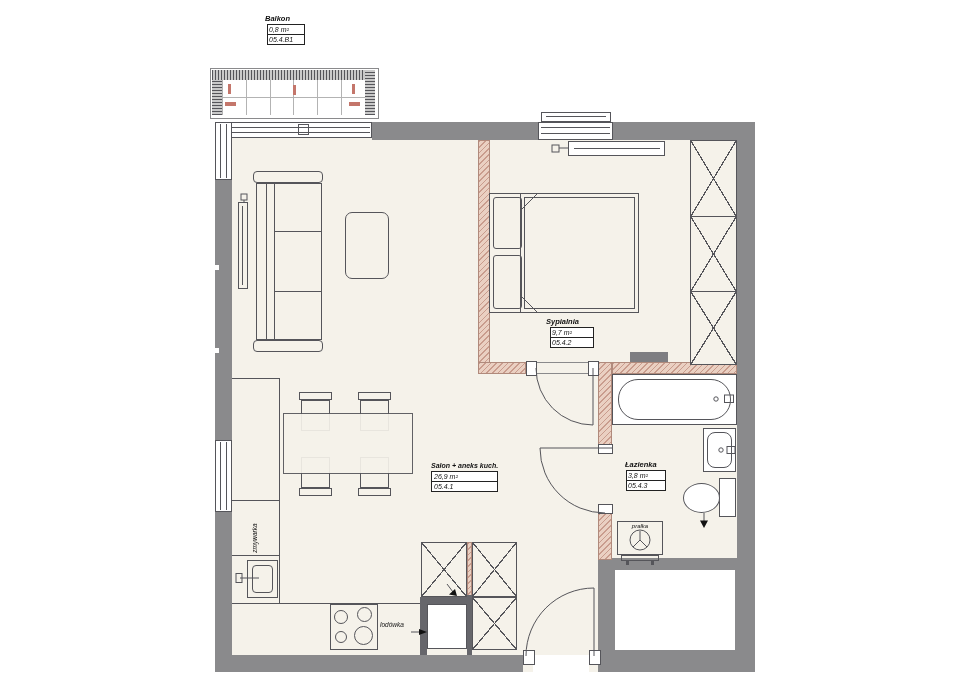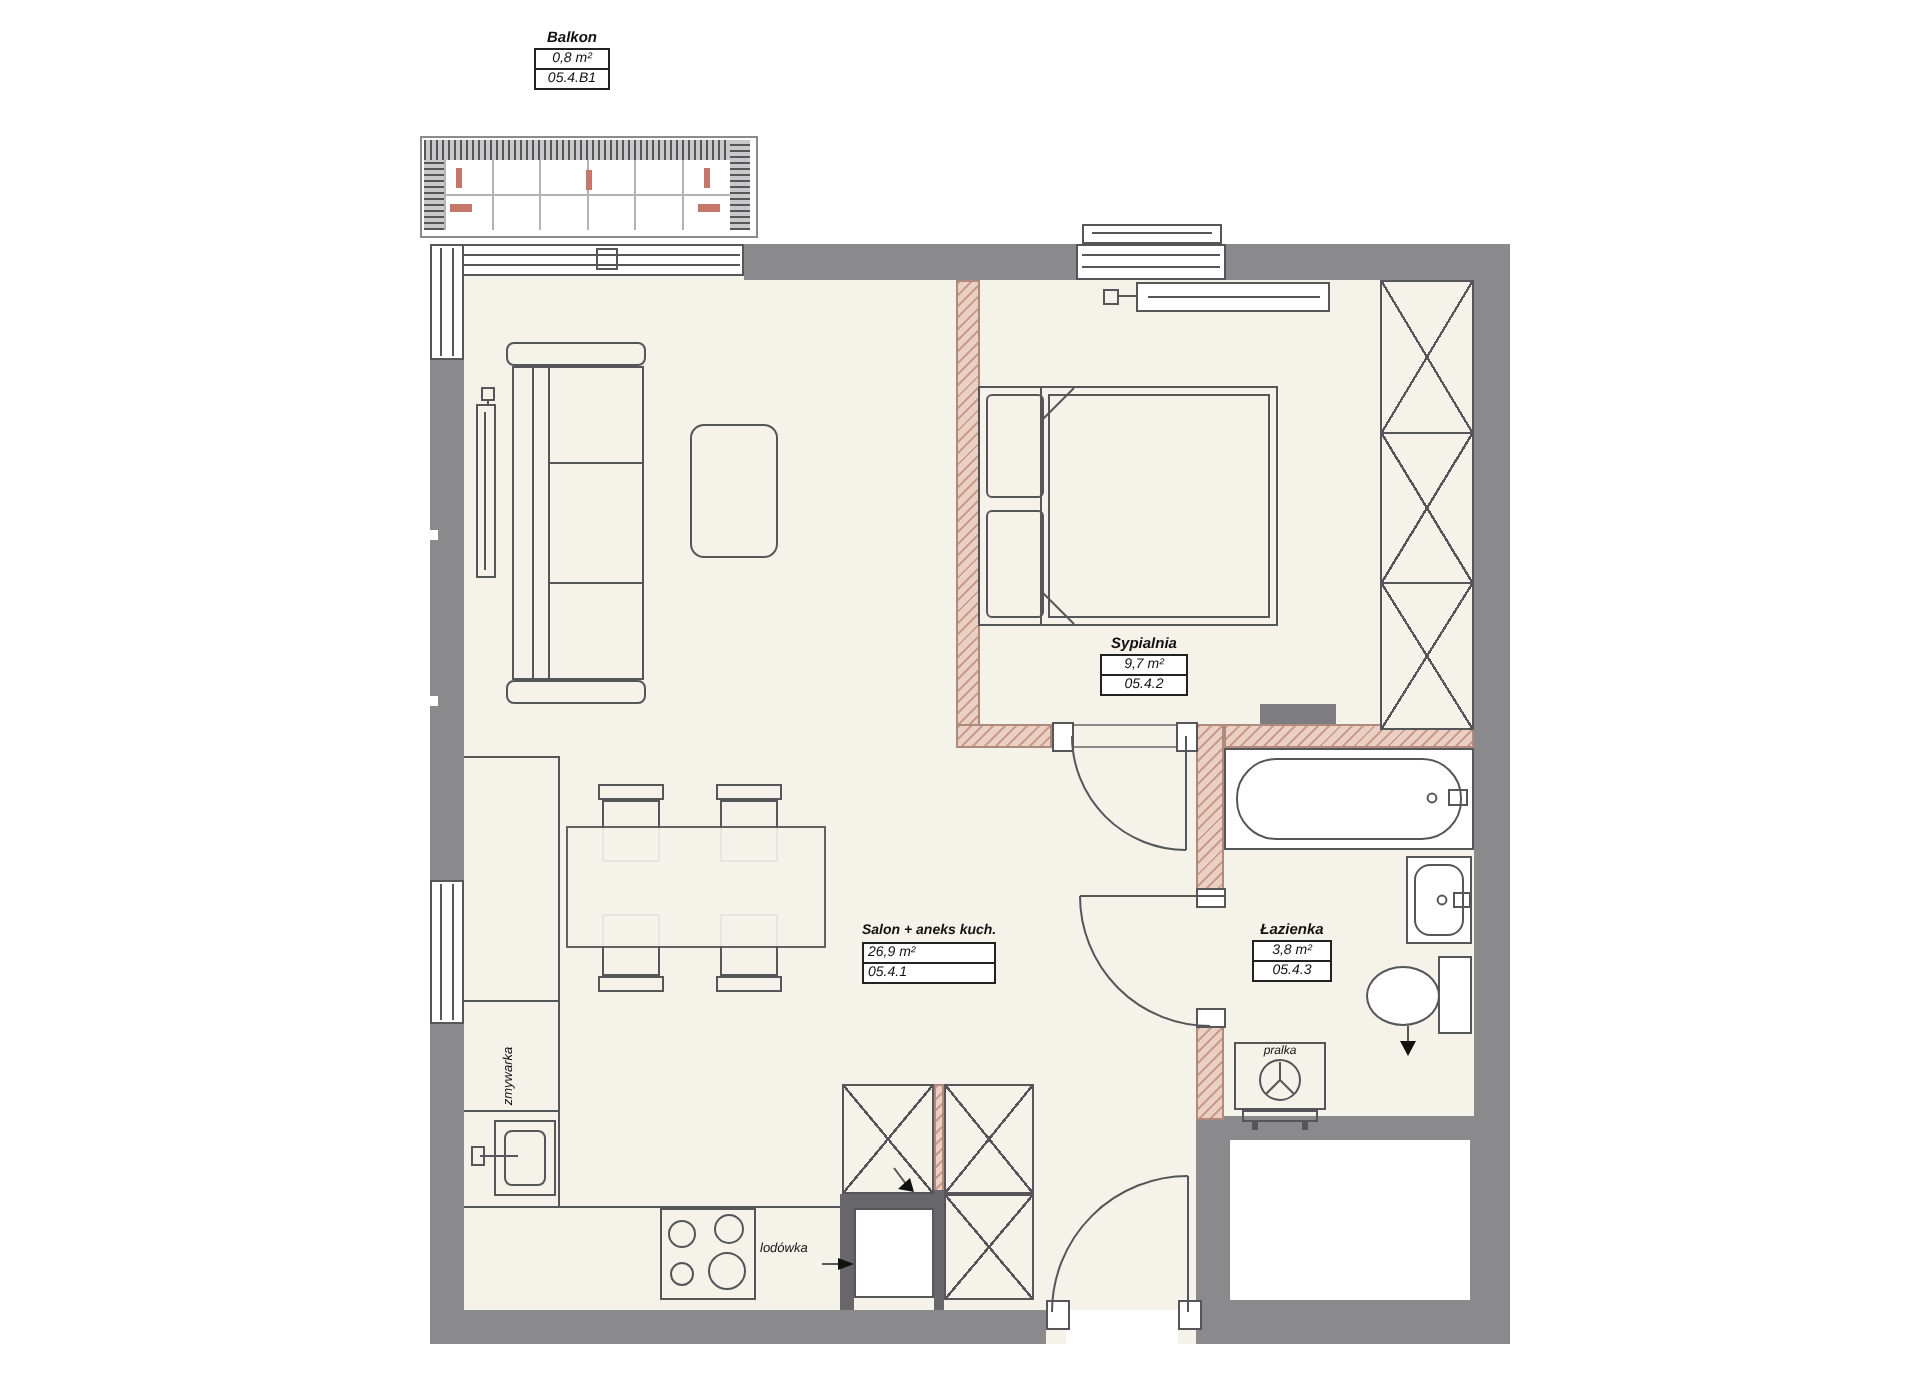"Balkon" .lbl { text-align: center -> left }
